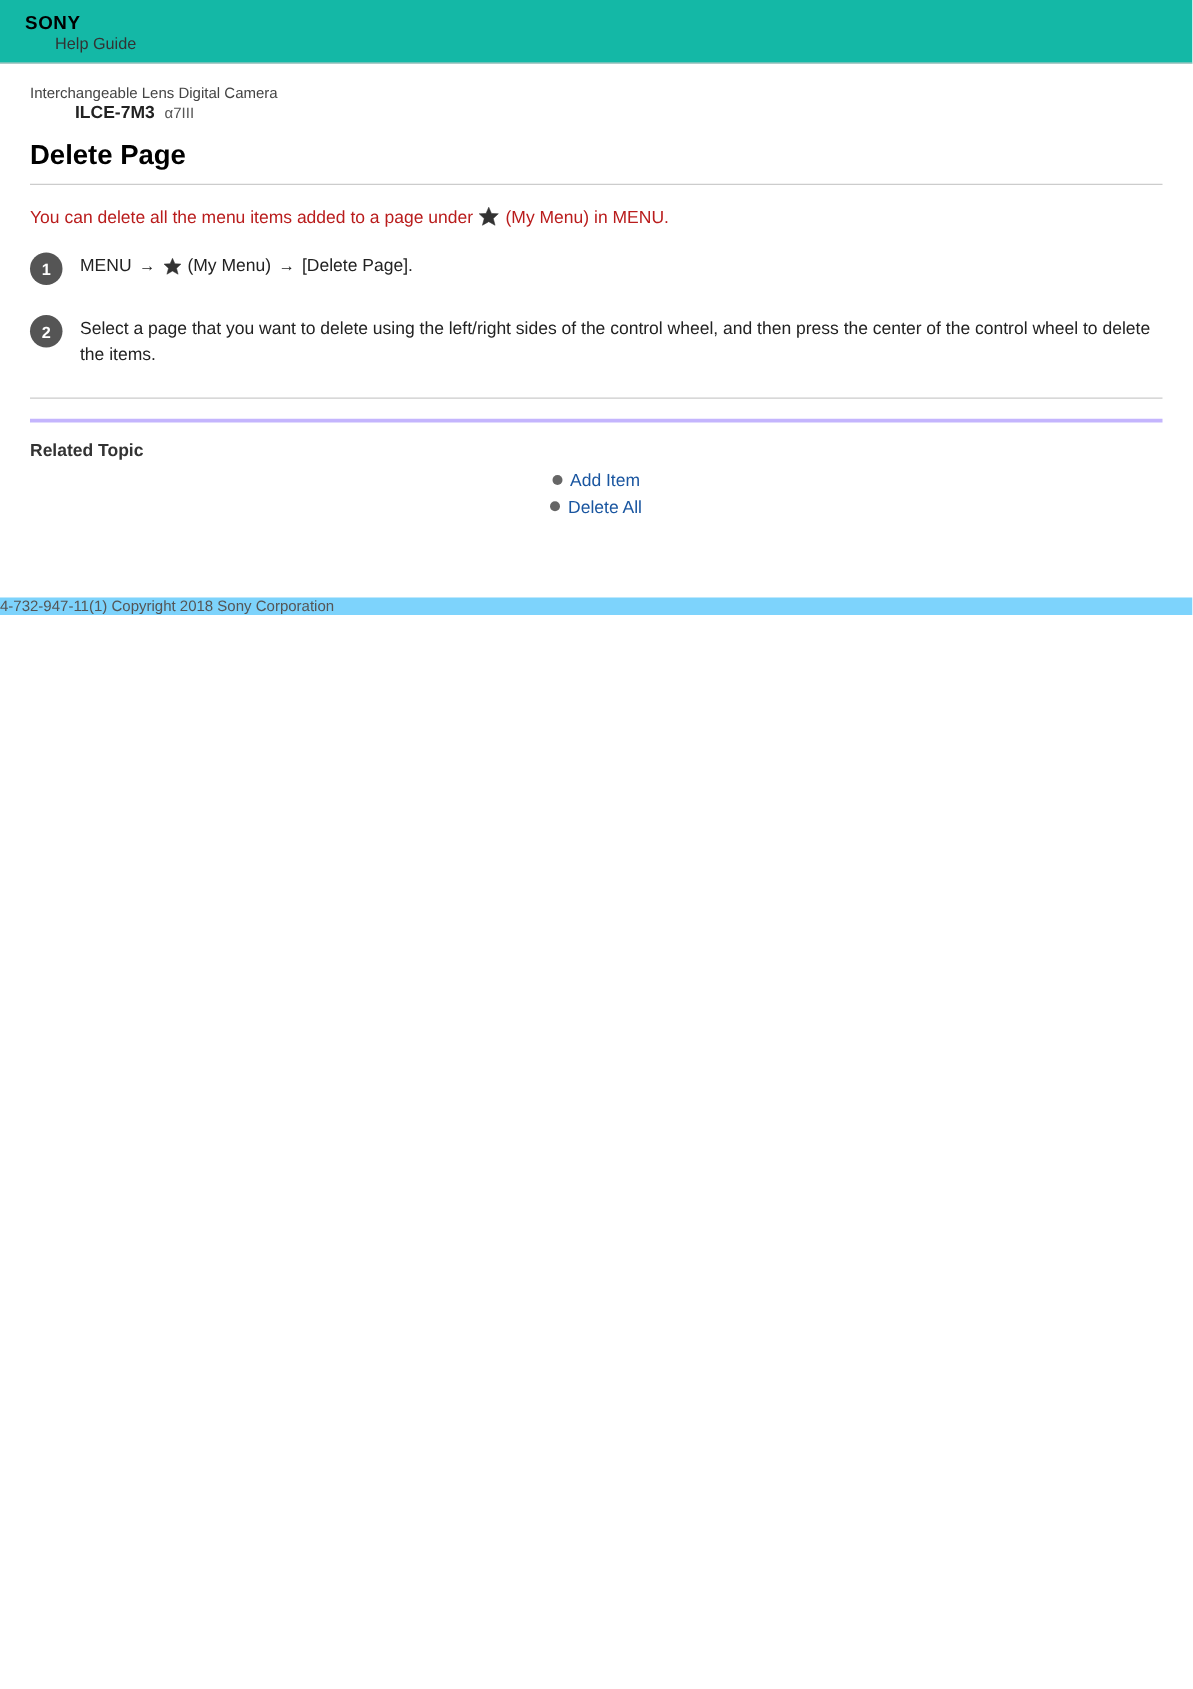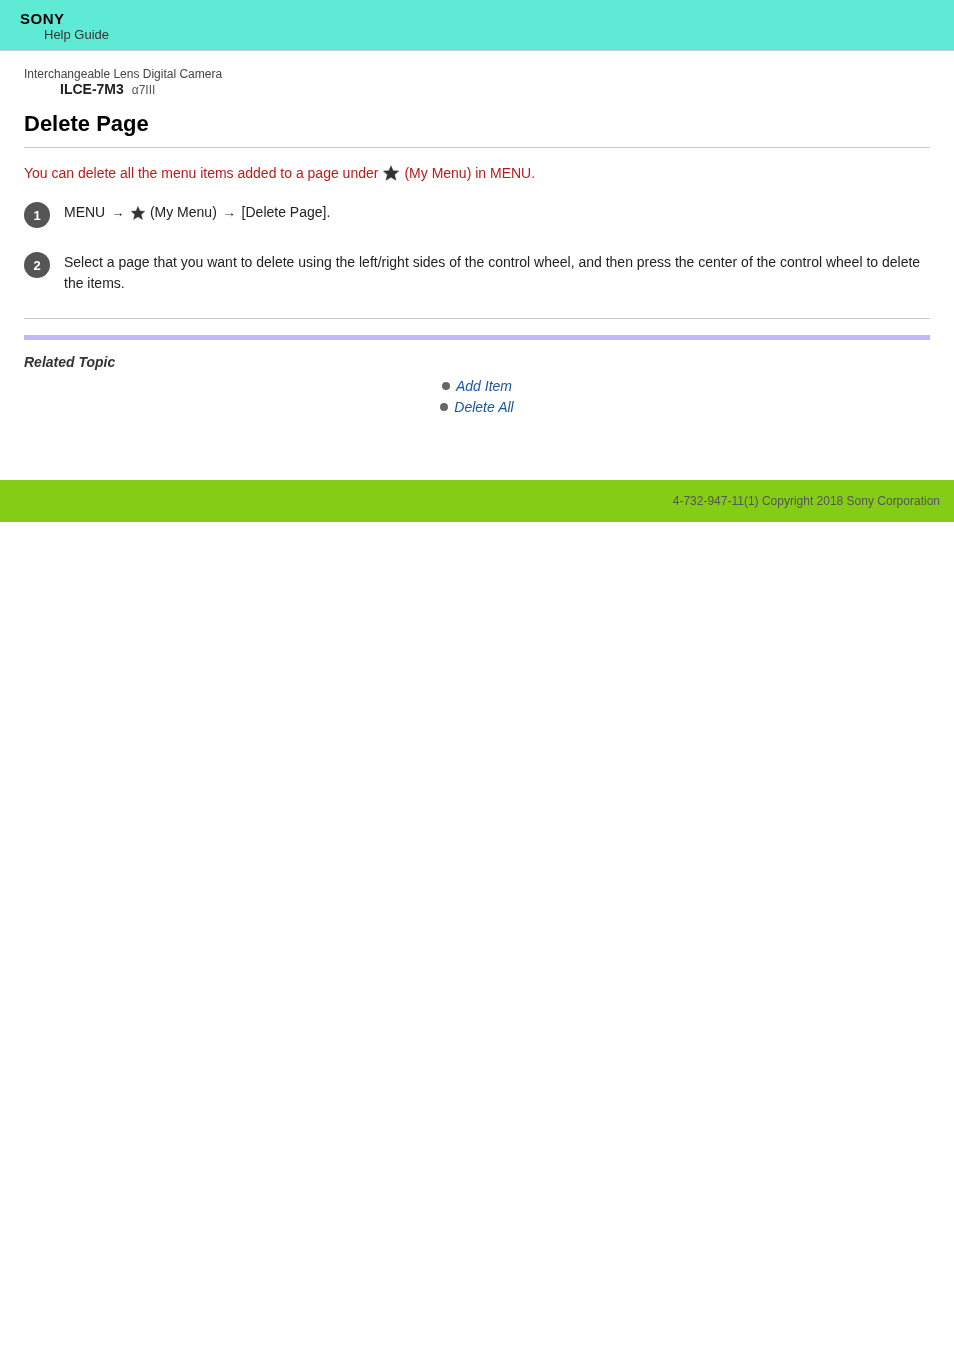"SONY" .header { background: #5eead4 -> #14b8a6 }
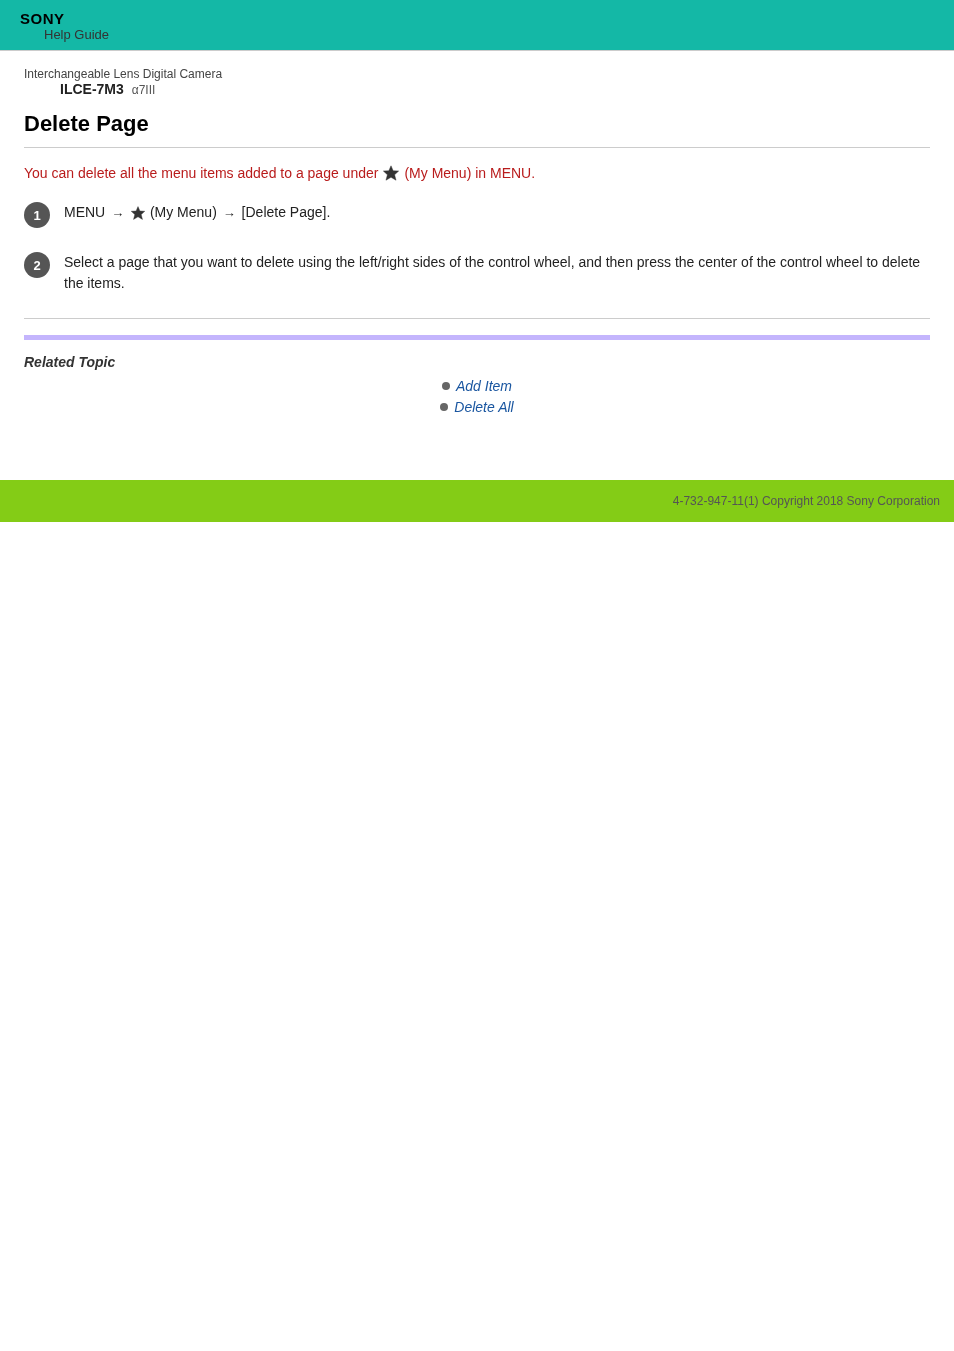"Related Topic" .related-section { border-top: 5px solid #c4b5fd -> 3px solid #c4b5fd; font-style: italic -> none }
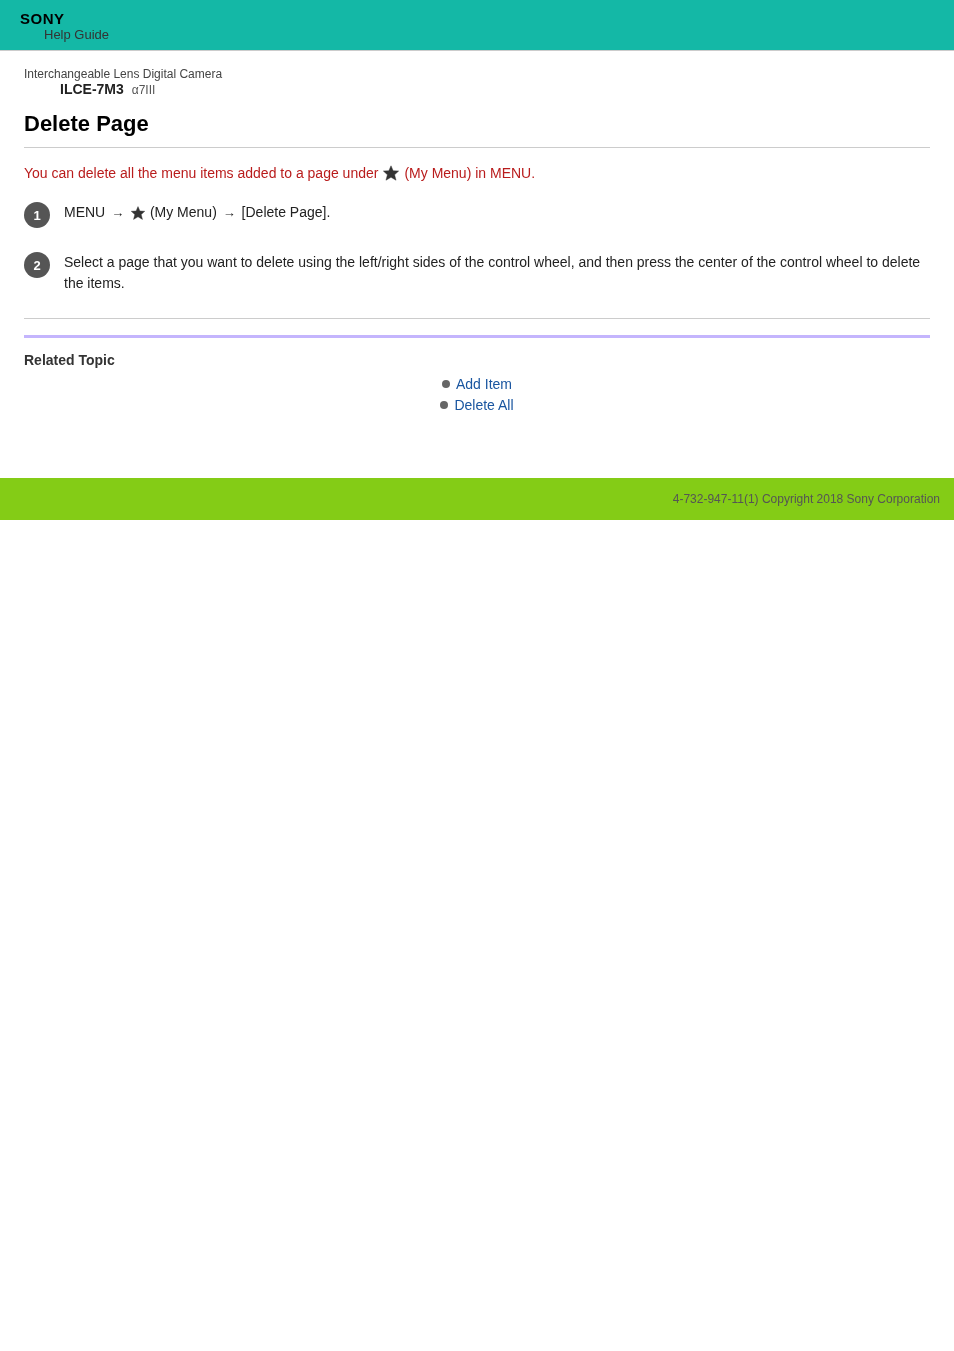"4-732-947-11(1) Copyright 2018 Sony" .footer { background: #84cc16 -> #7dd3fc; padding: 14px -> none; text-align: right -> left }
